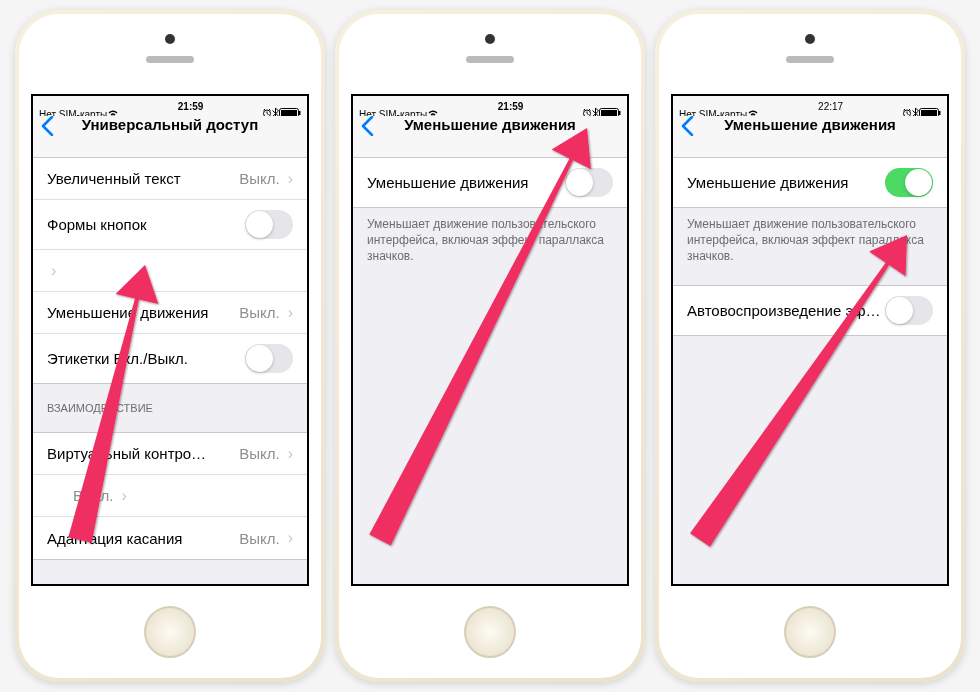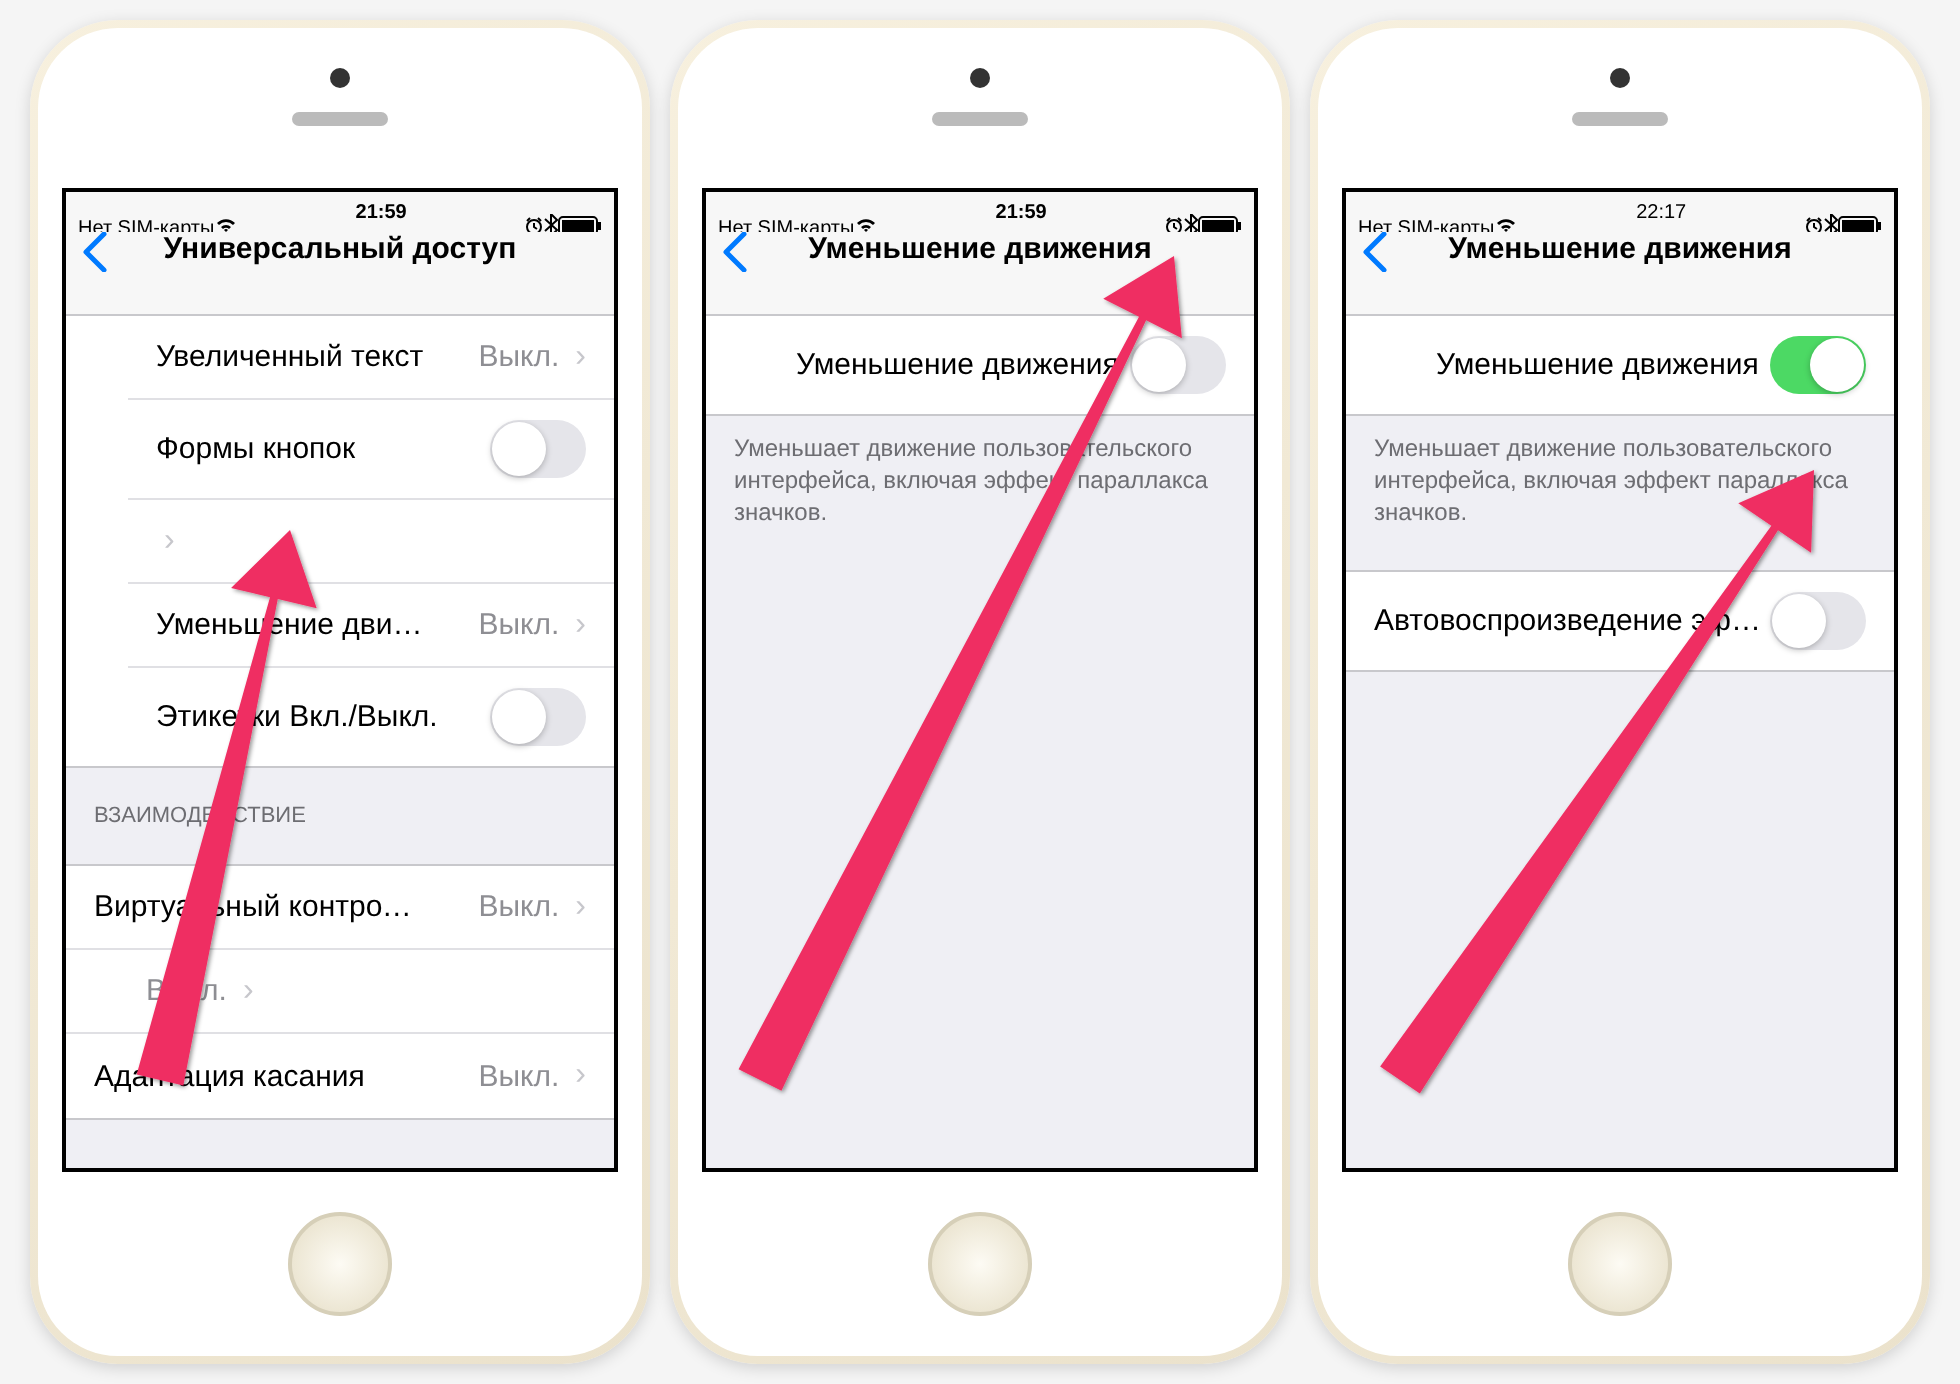"Увеличенный текст" .group:first-child { padding-left: 31px -> none }
